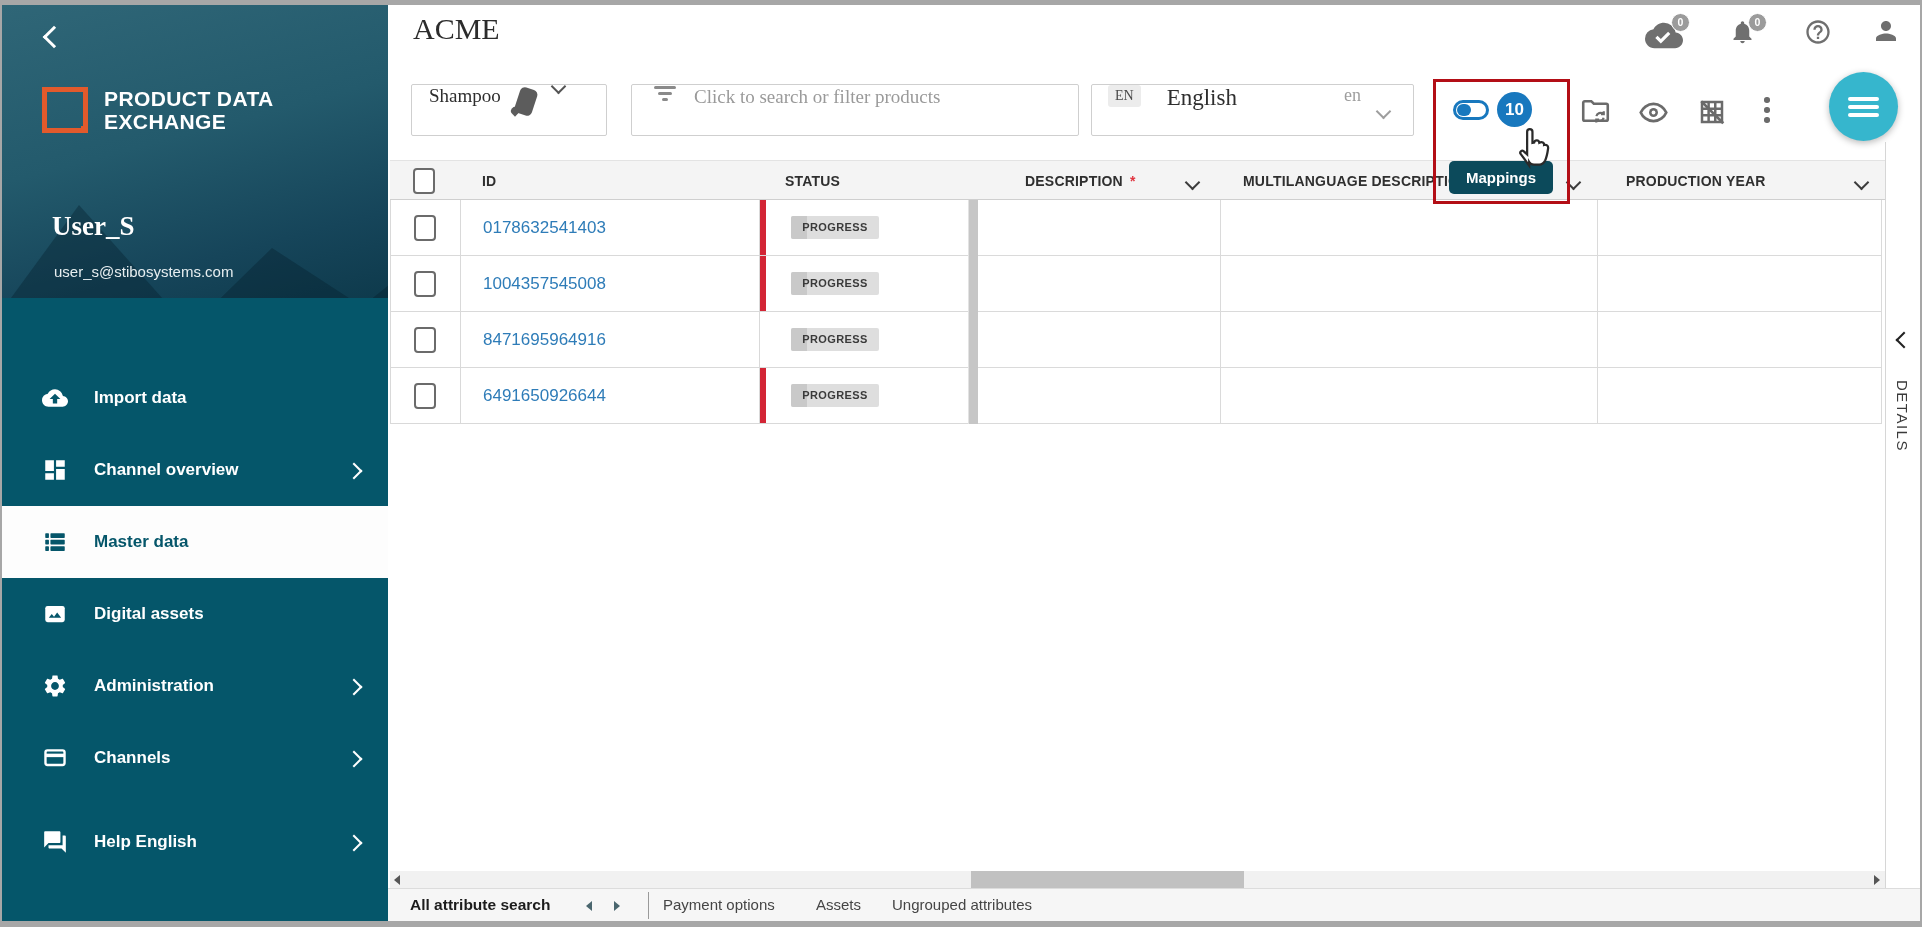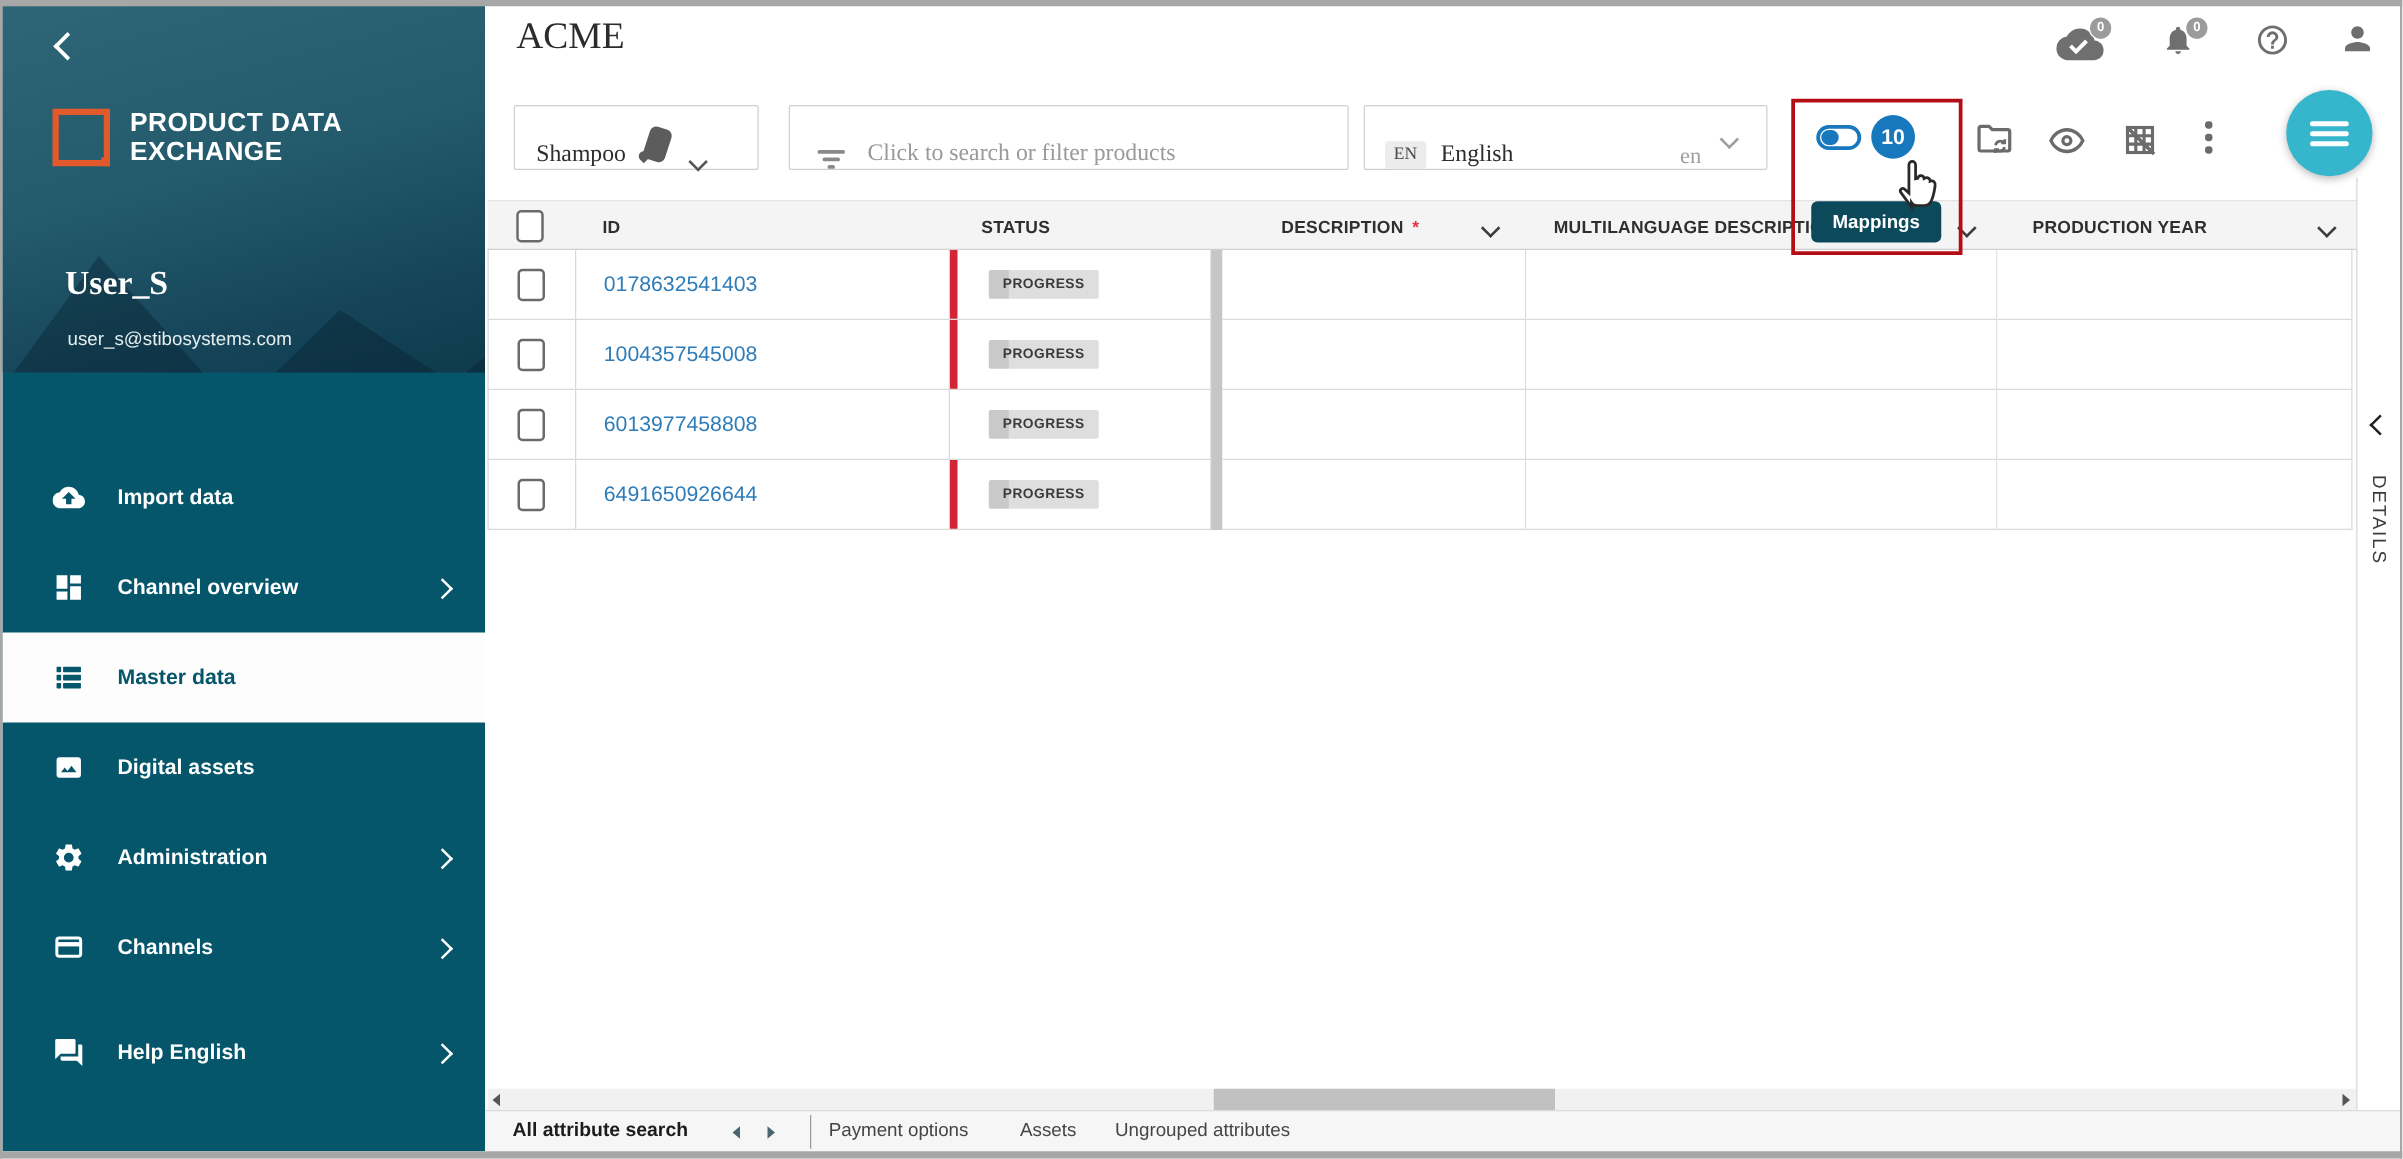"Shampoo" .tb-box { align-items: flex-end -> flex-start }
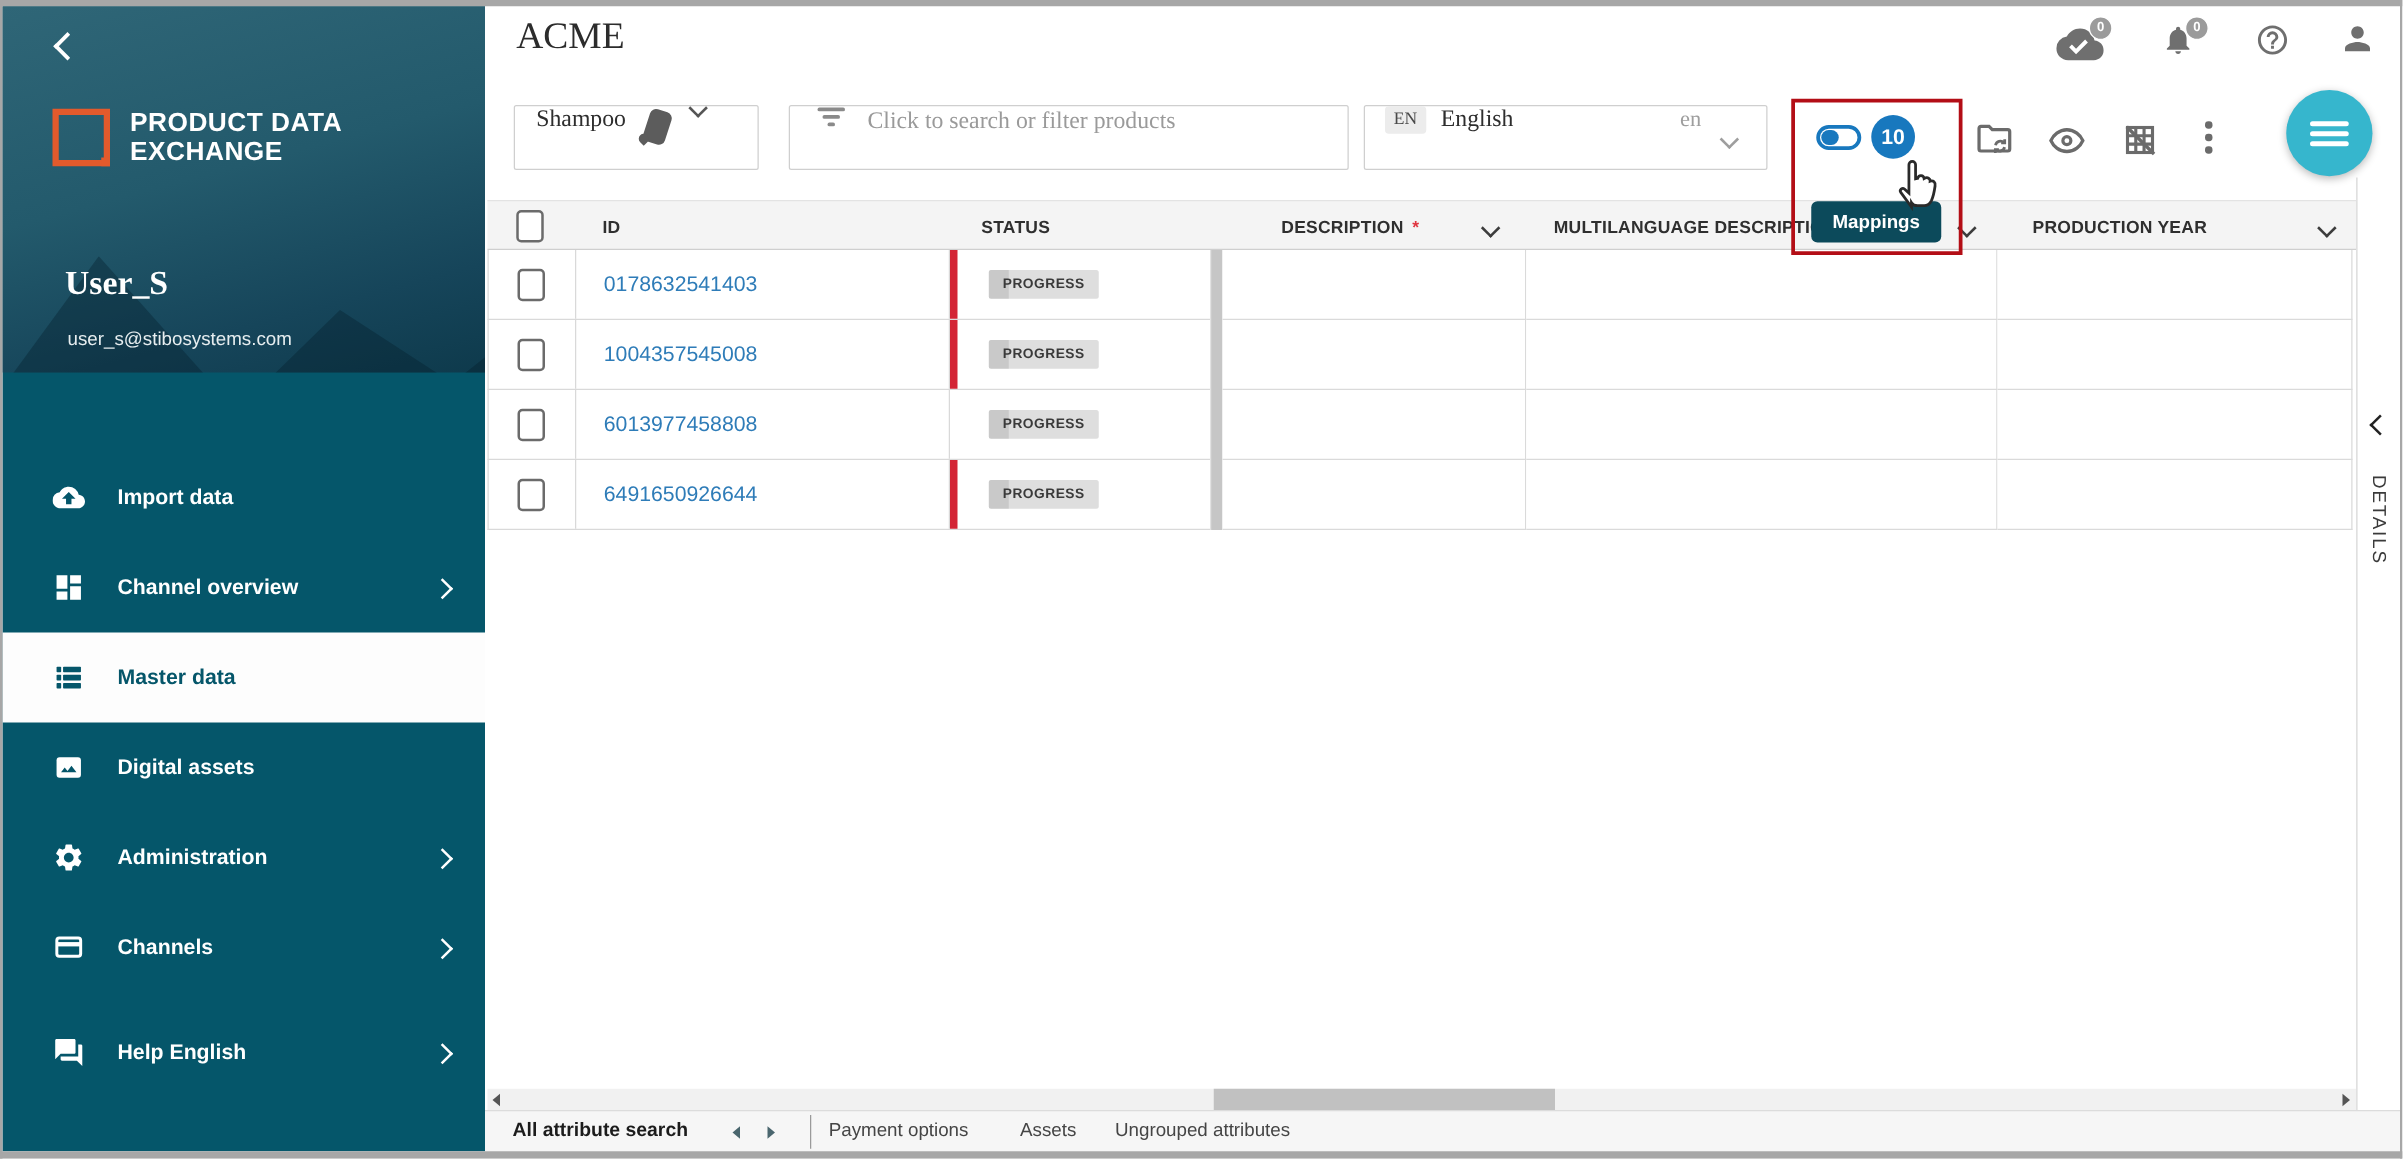"English" .lang-label { font-size: 19px -> 23px; margin-left: 12px -> 26px }
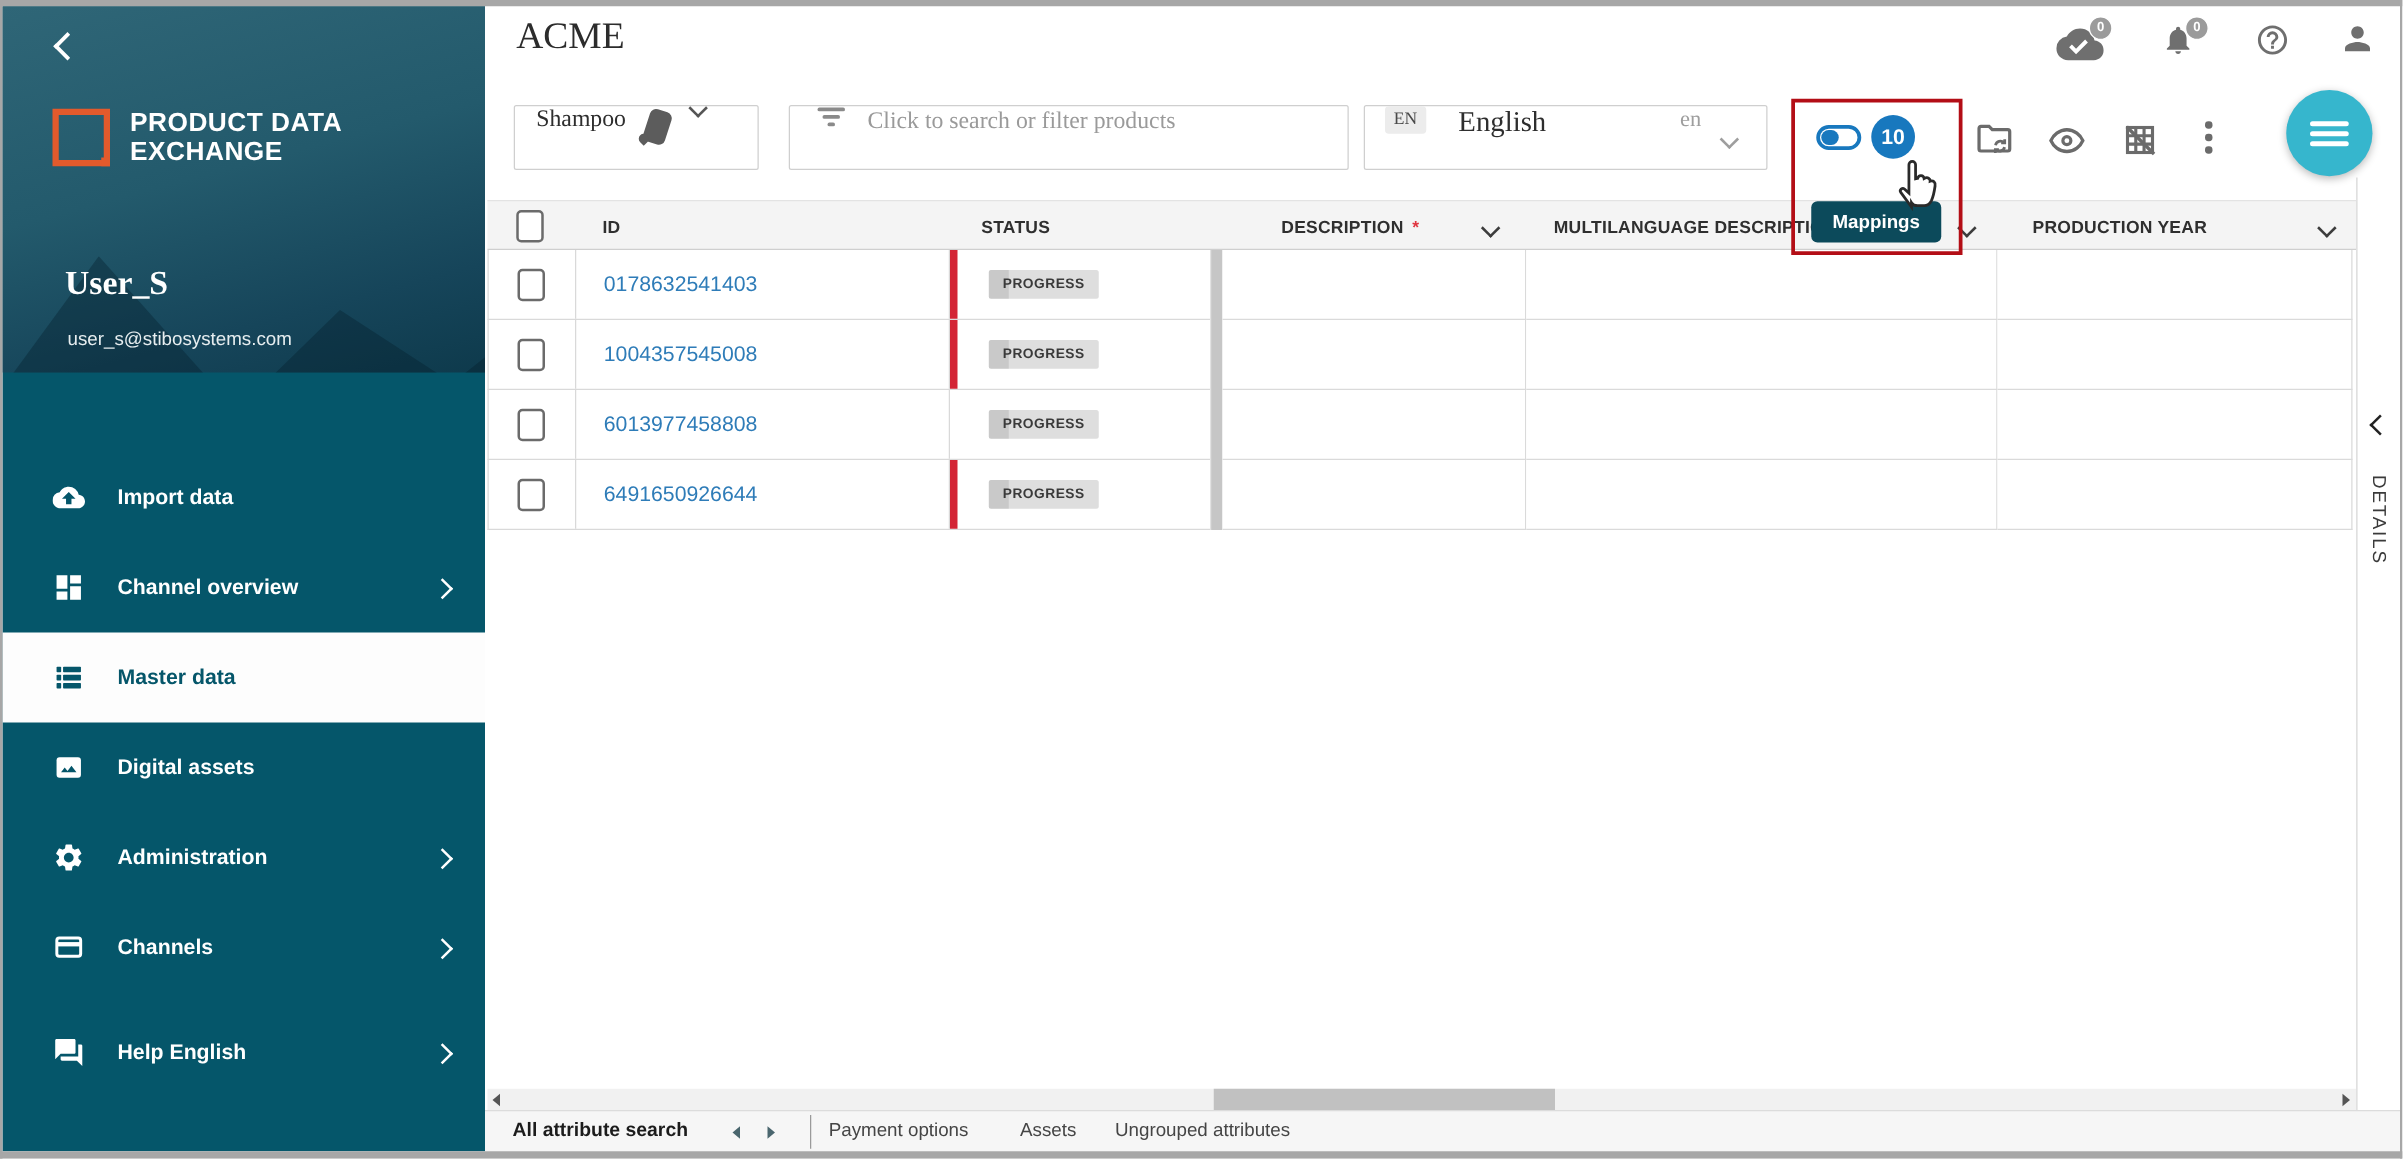"6013977458808" a.id-link { text: 6013977458808 -> 8471695964916 }
